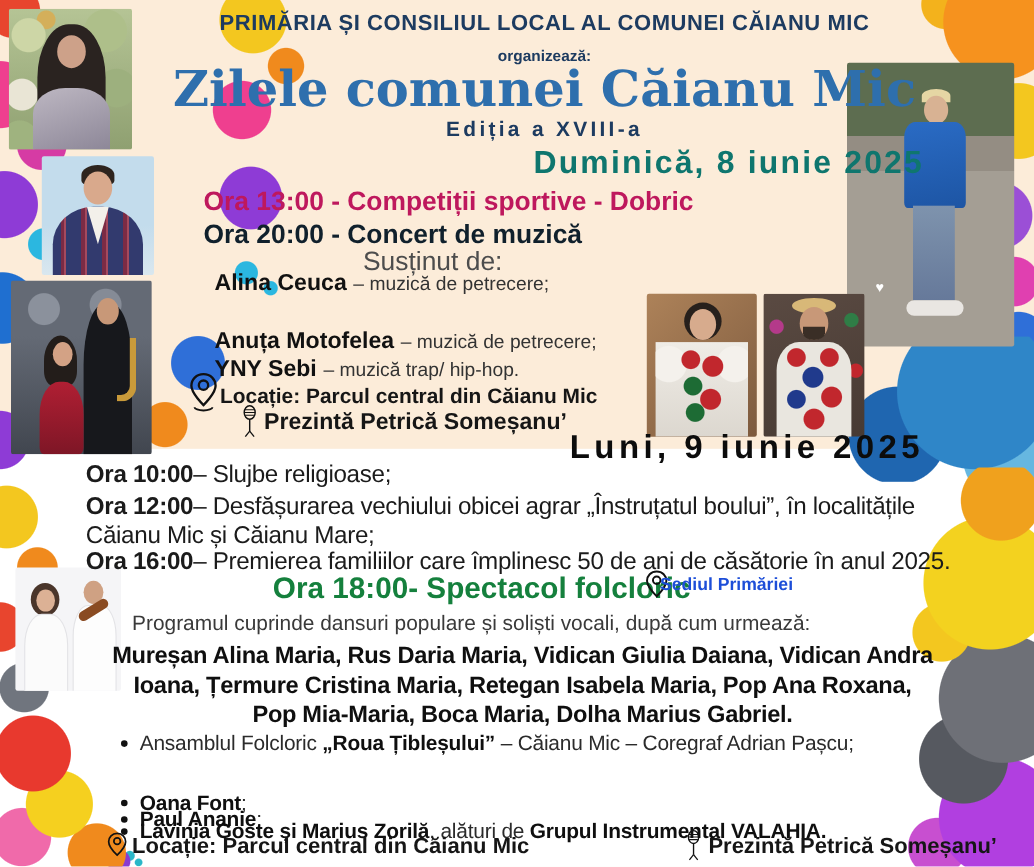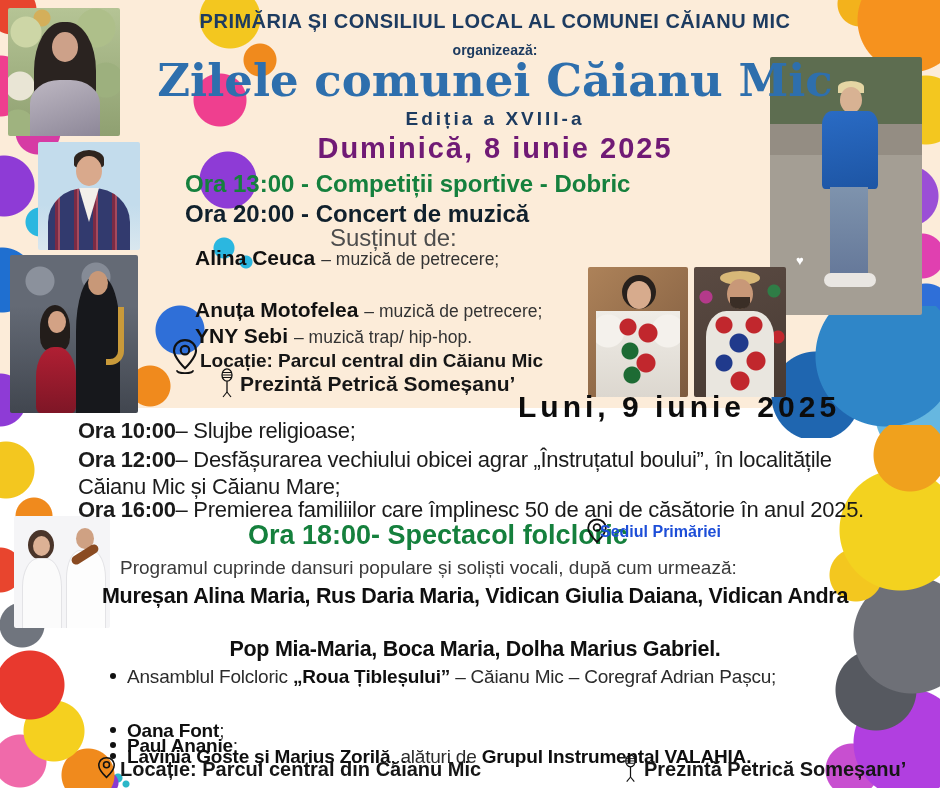"Duminică, 8 iunie 2025" .sunday-date { color: #701a75 -> #0f766e; text-align: center -> right }
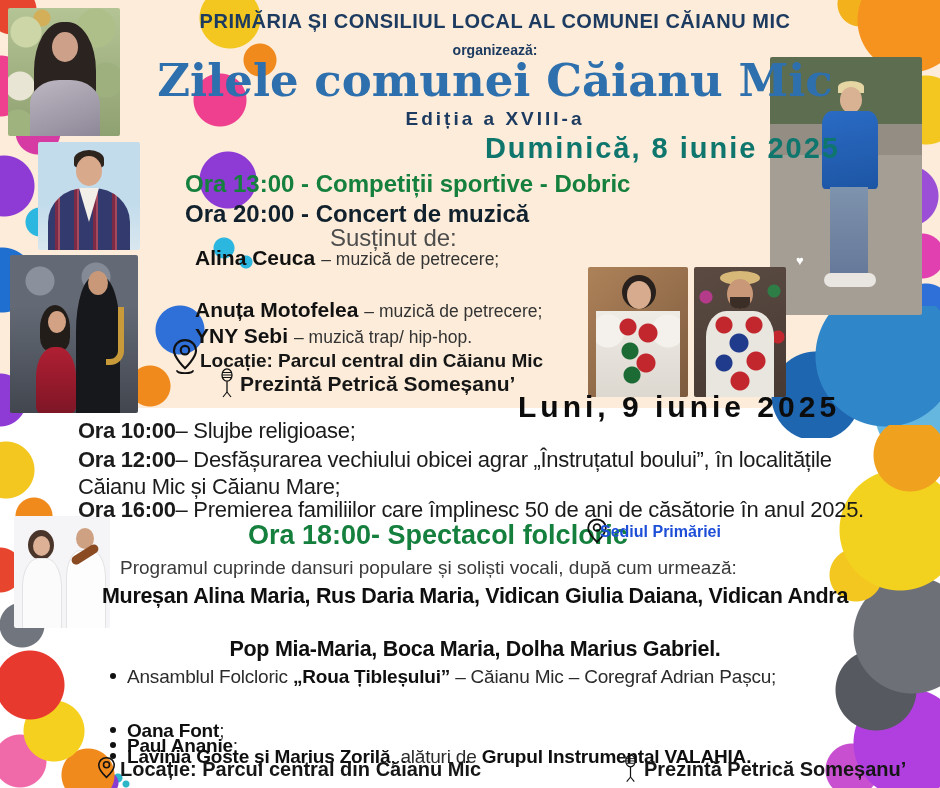"Ora 13:00 - Competiții sportive" .event1 { color: #15803d -> #be185d }
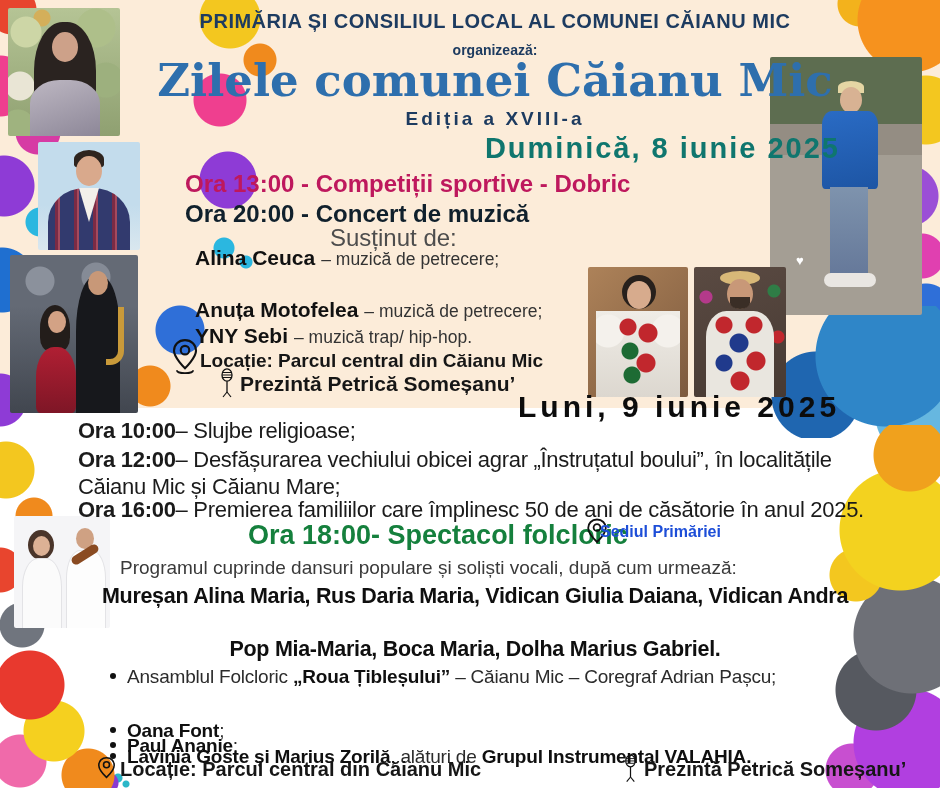"Ioana, Țermure Cristina Maria, Retegan" div.txt { html: none -> <div>Ioana, Țermure Cristina Maria, Retegan Isabela Maria, Pop Ana Roxana,</div> }
